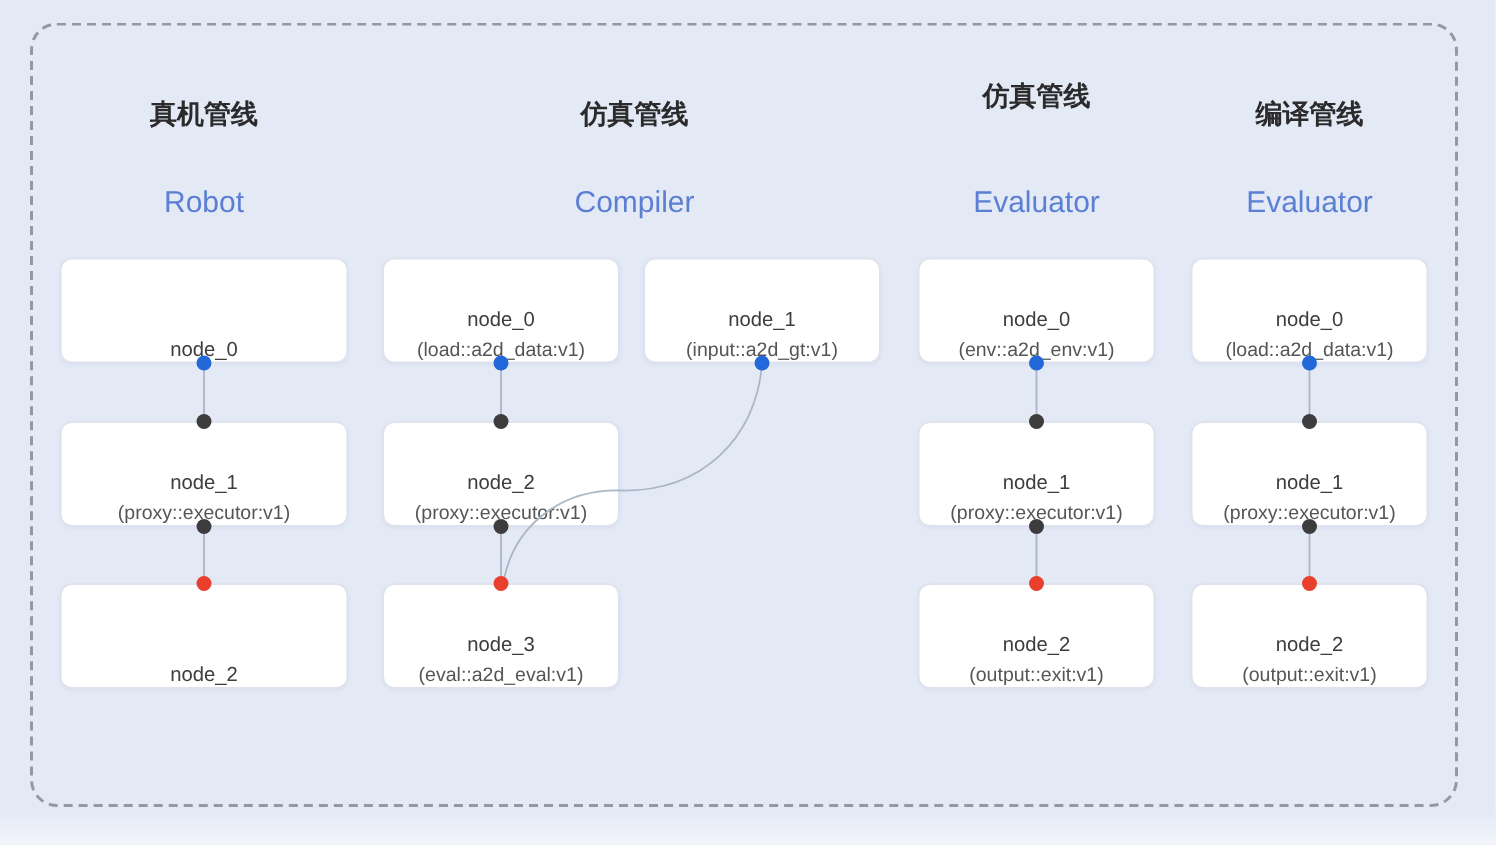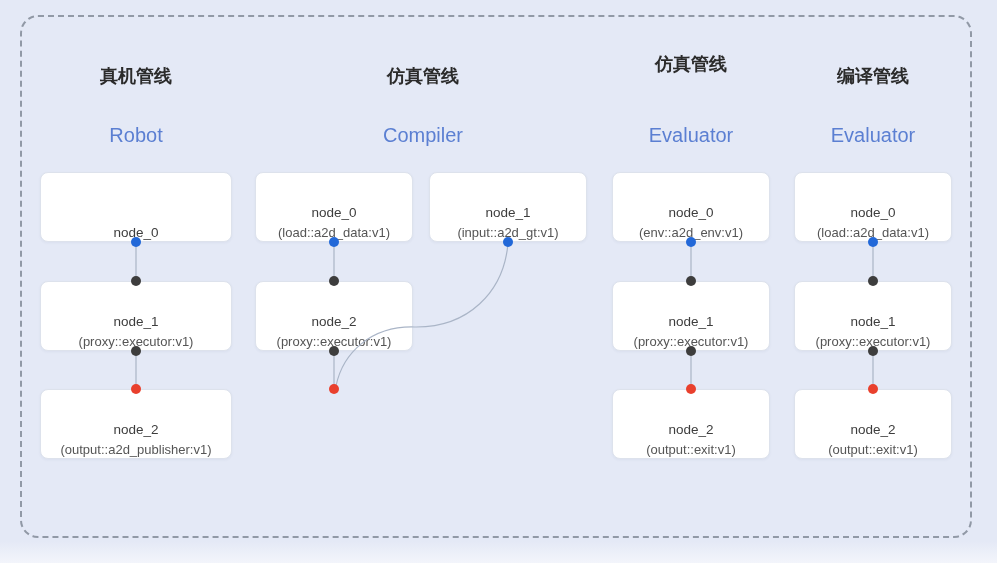"node_3" div.node { html: none -> <div> <div>node_3</div> <div>(eval::a2d_eval:v1)</div> </div> }
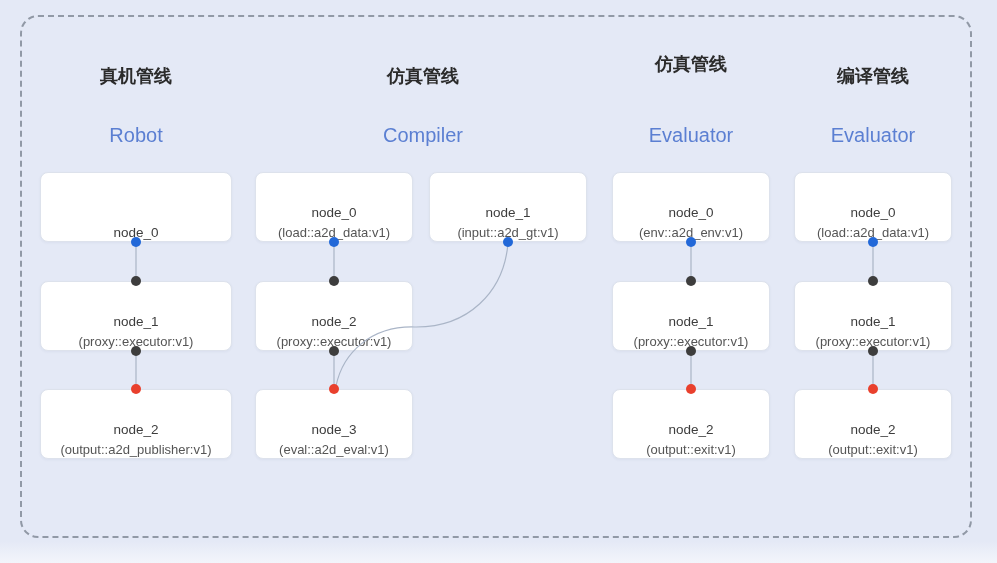"(output::a2d_publisher:v1)" div.node-type { html: <div>(output::a2d_publisher:v1)</div> -> none }
